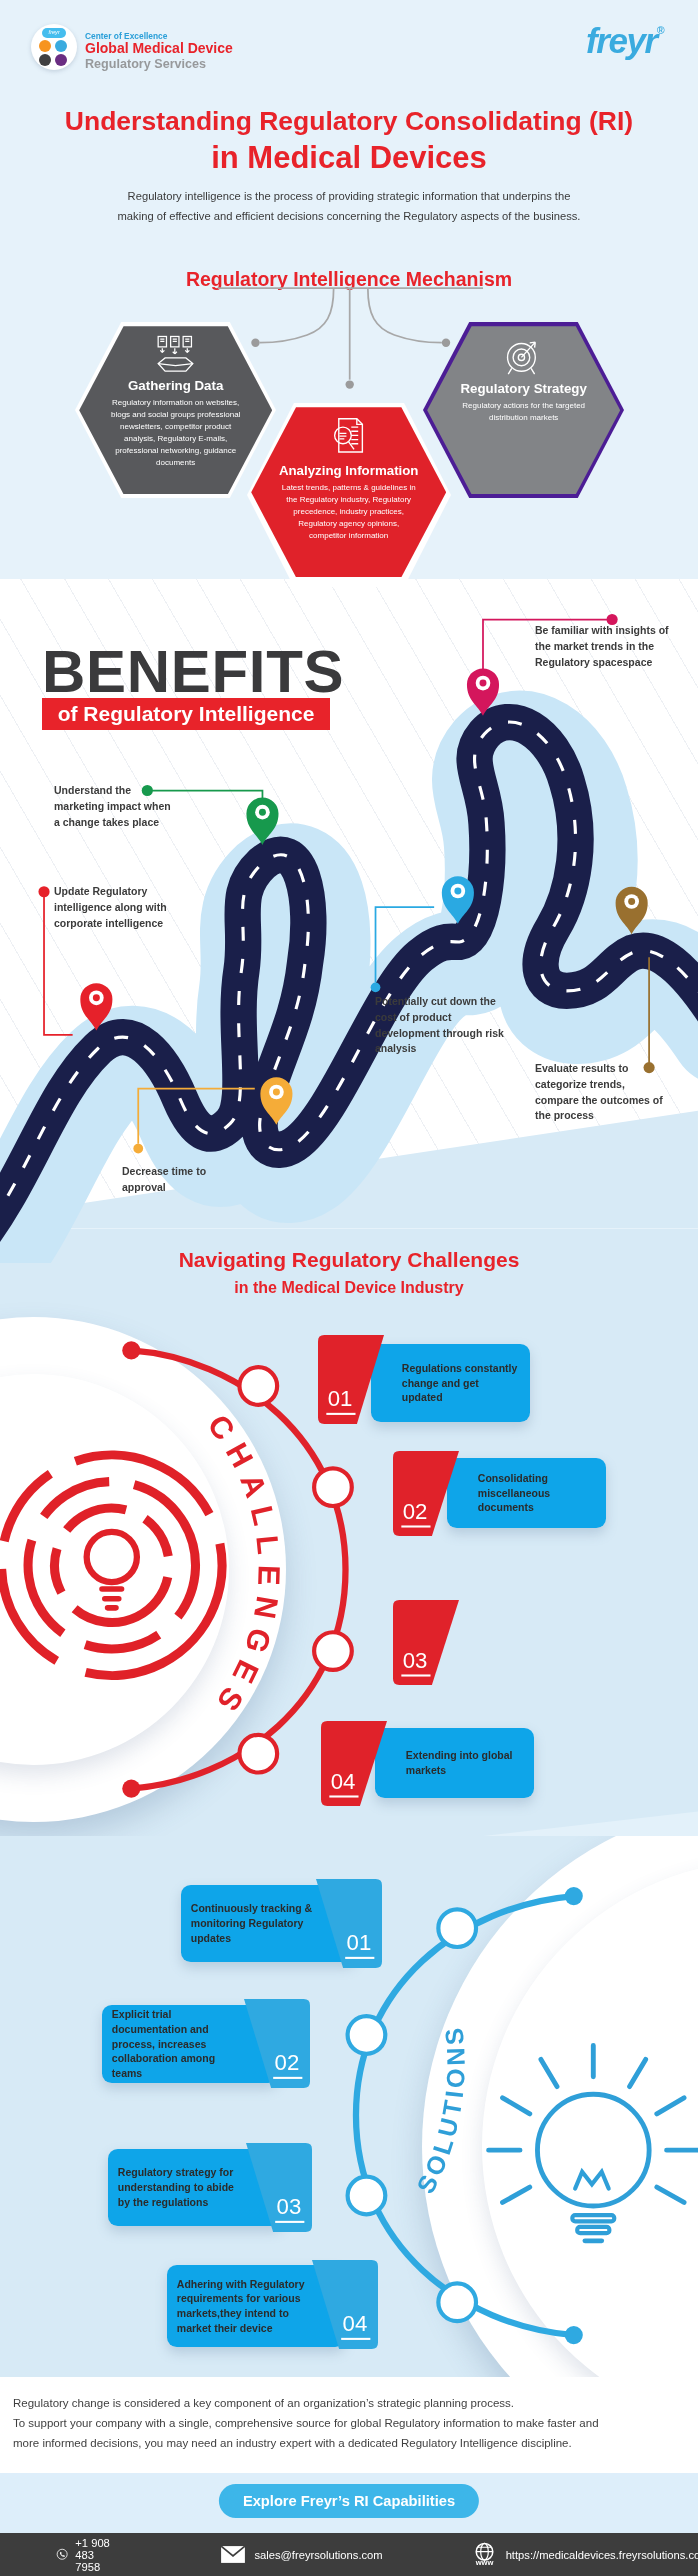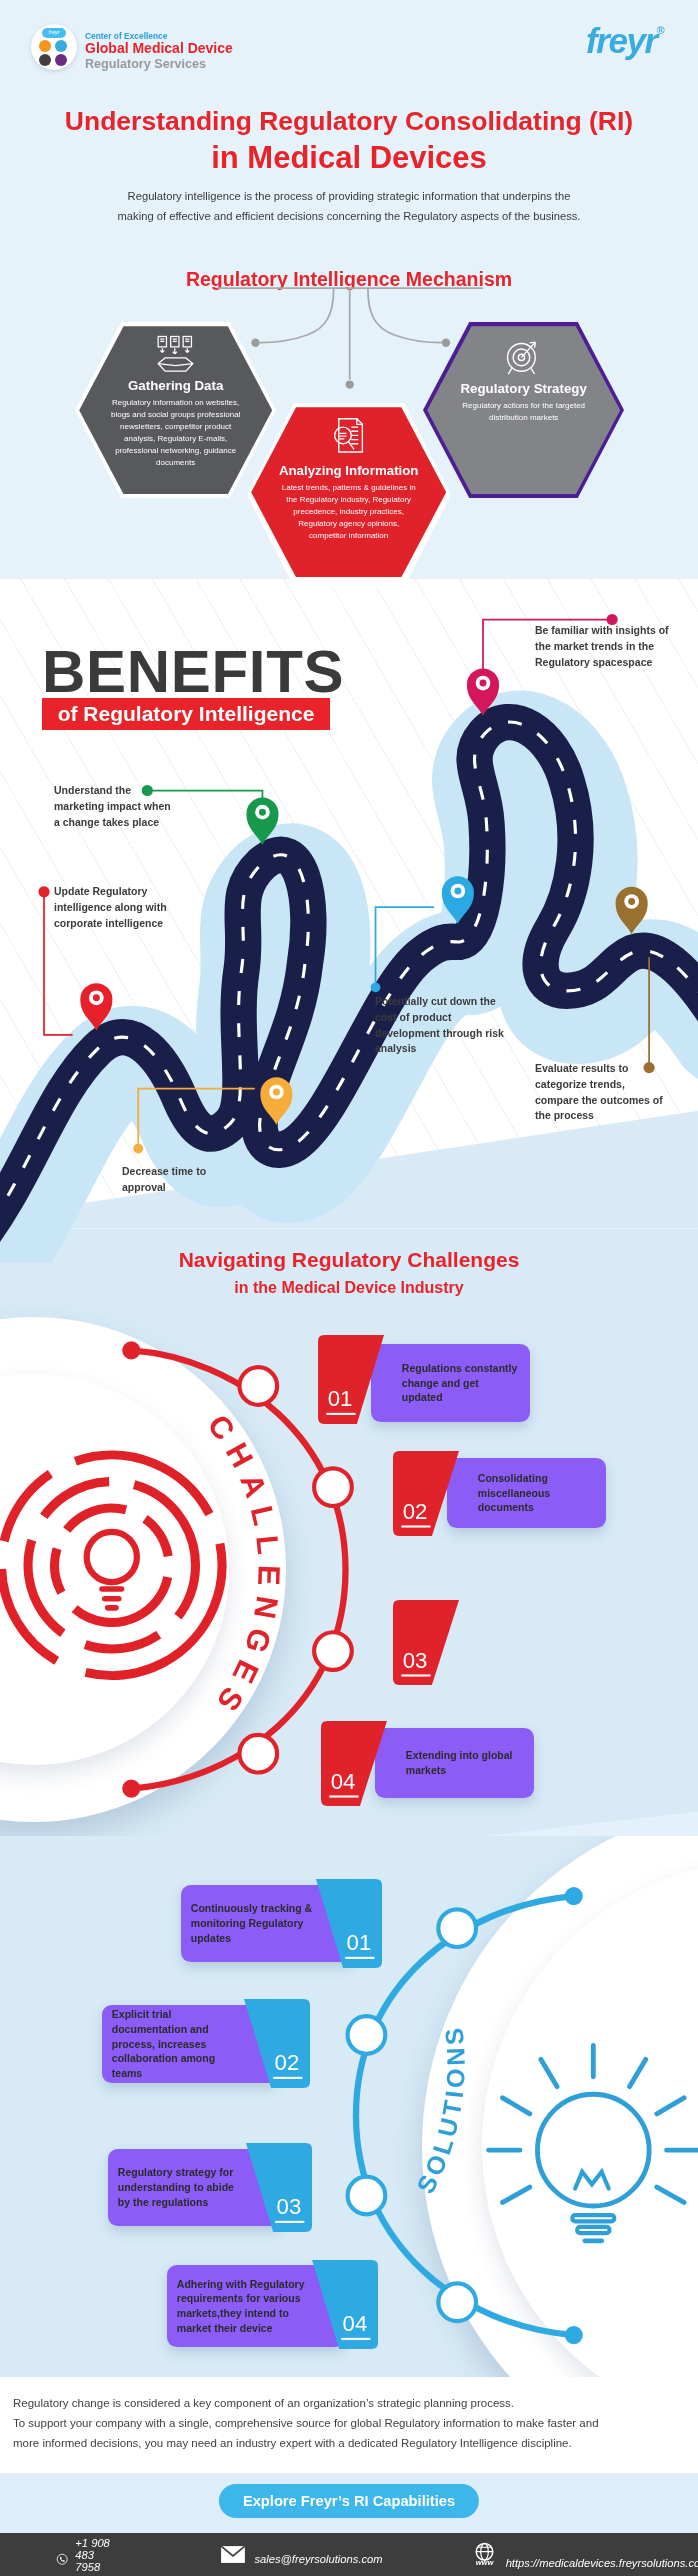"Regulations constantly change and get" .card { background: #8b5cf6 -> #0ea5e9 }
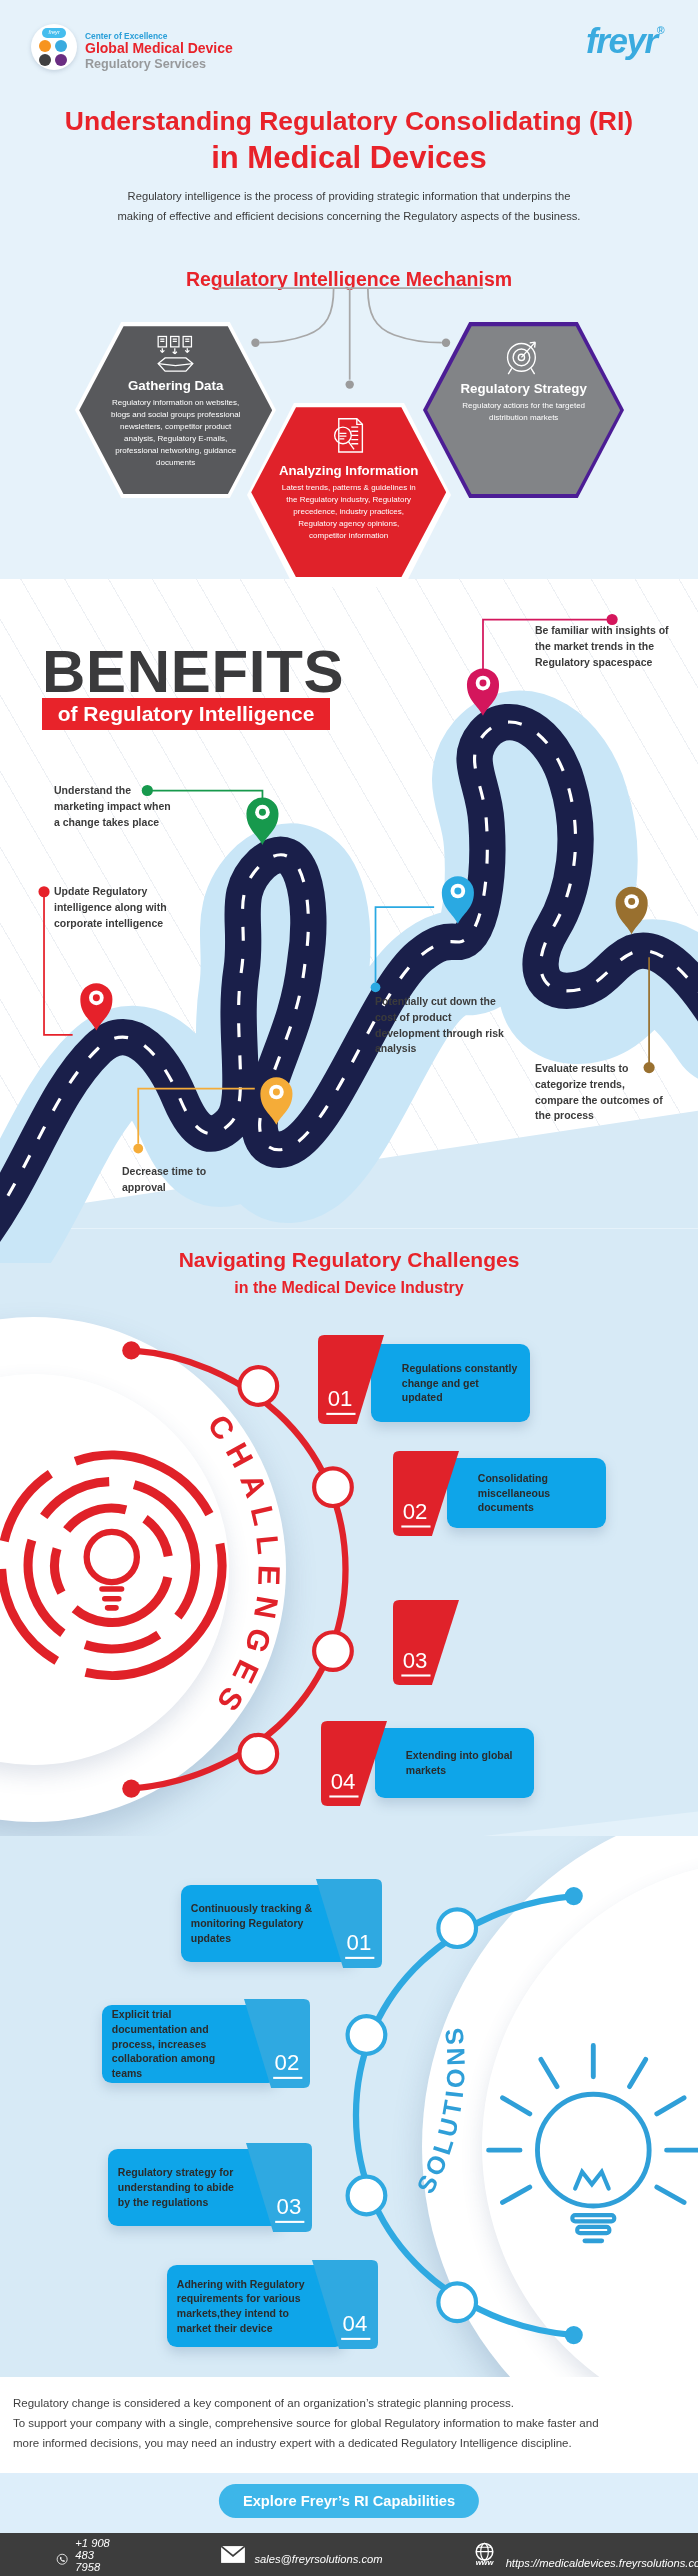"+1 908 483 7958" .f-item { align-items: flex-end -> center; font-style: italic -> none }
